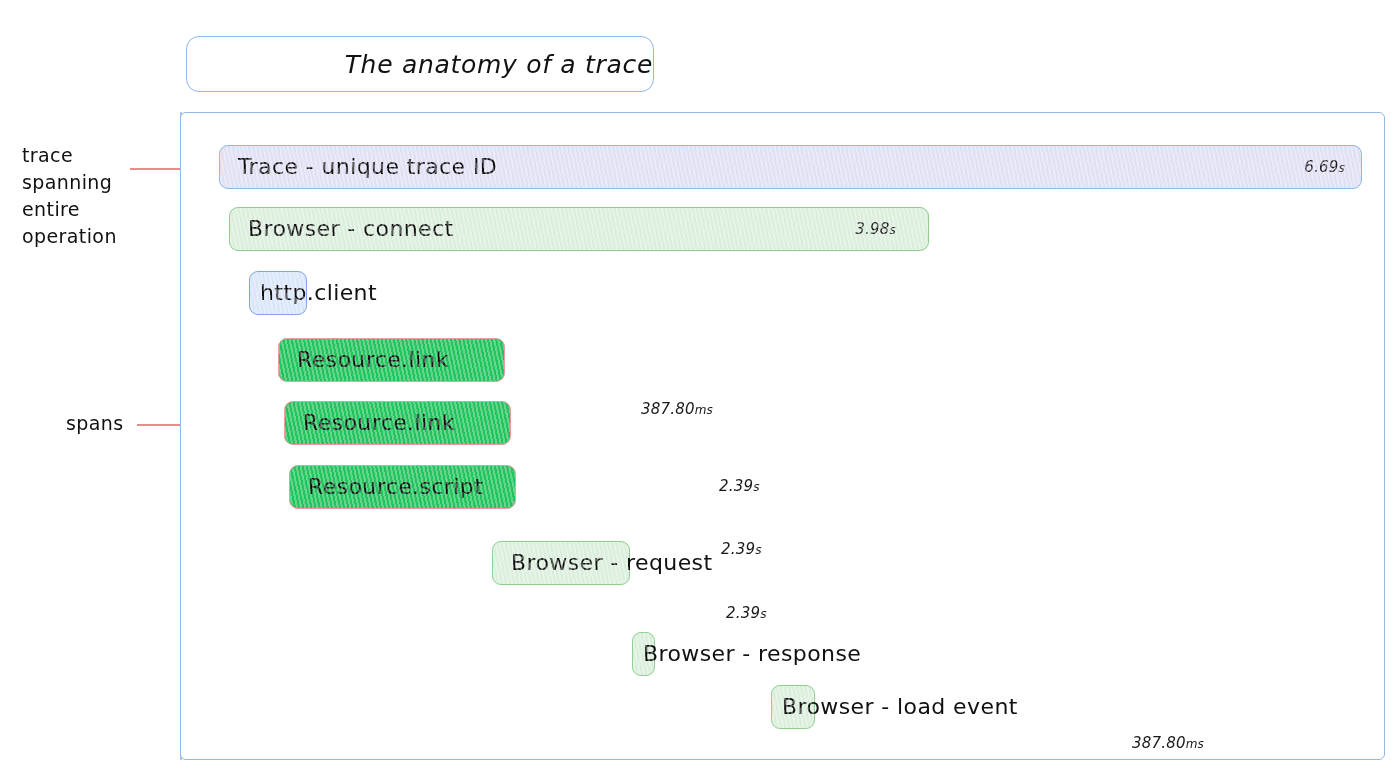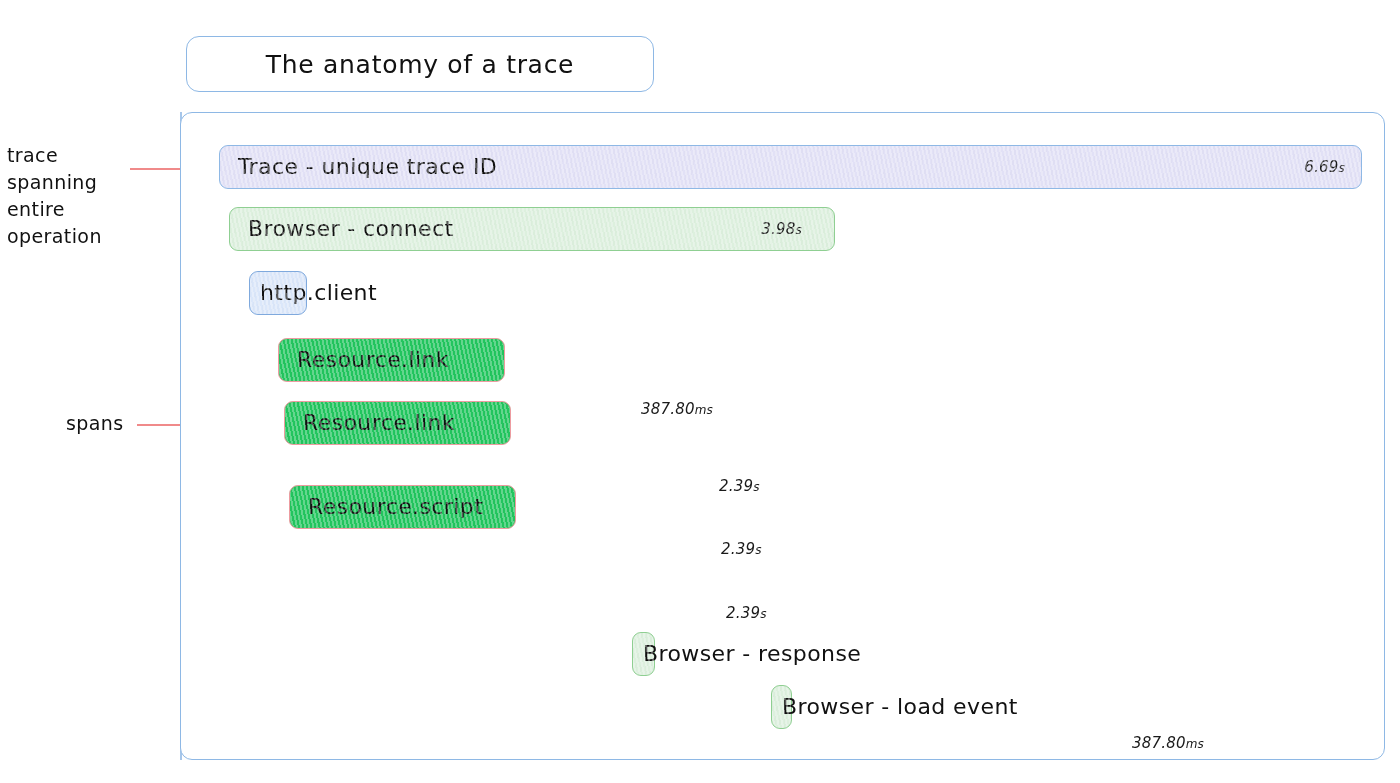"The anatomy of a trace" #title-card { font-style: none -> italic; justify-content: center -> flex-end }
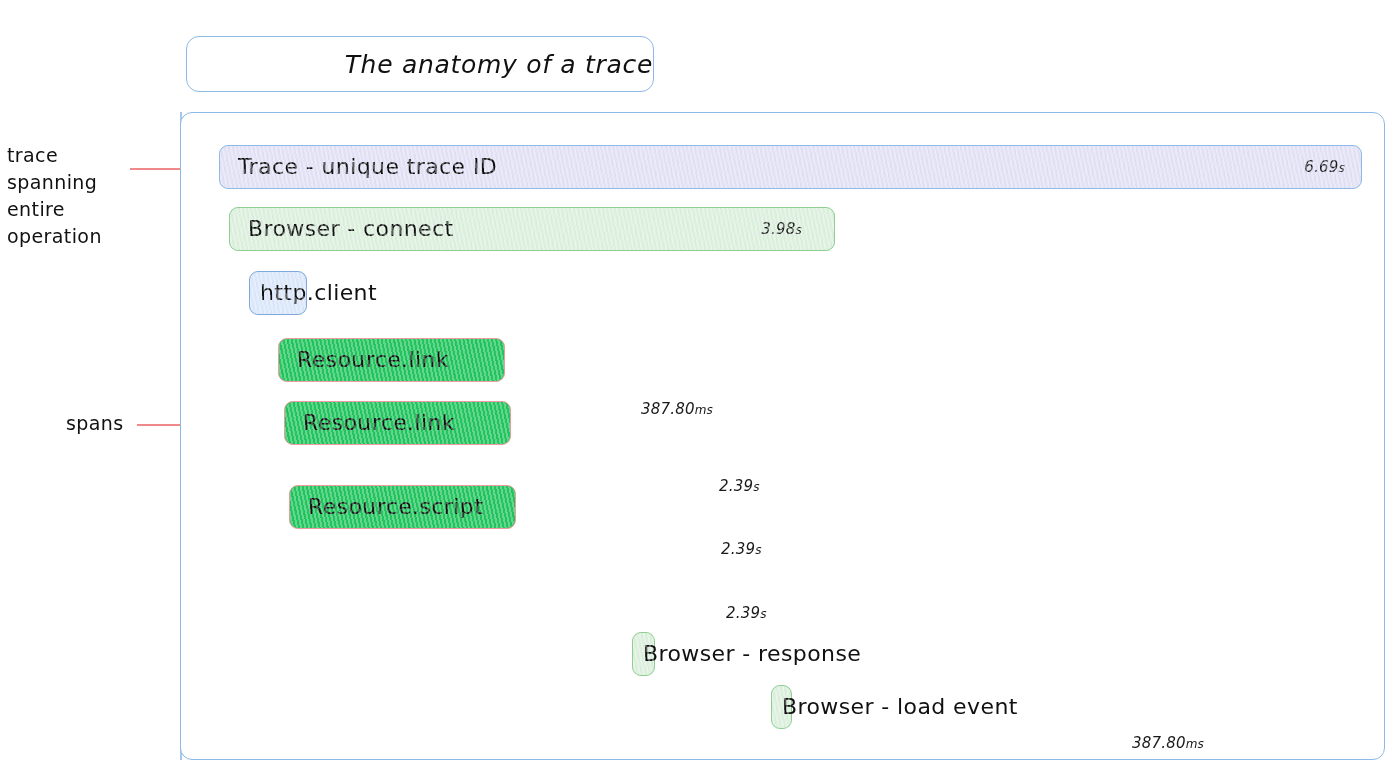"trace" div.annot { left: 7px -> 22px }
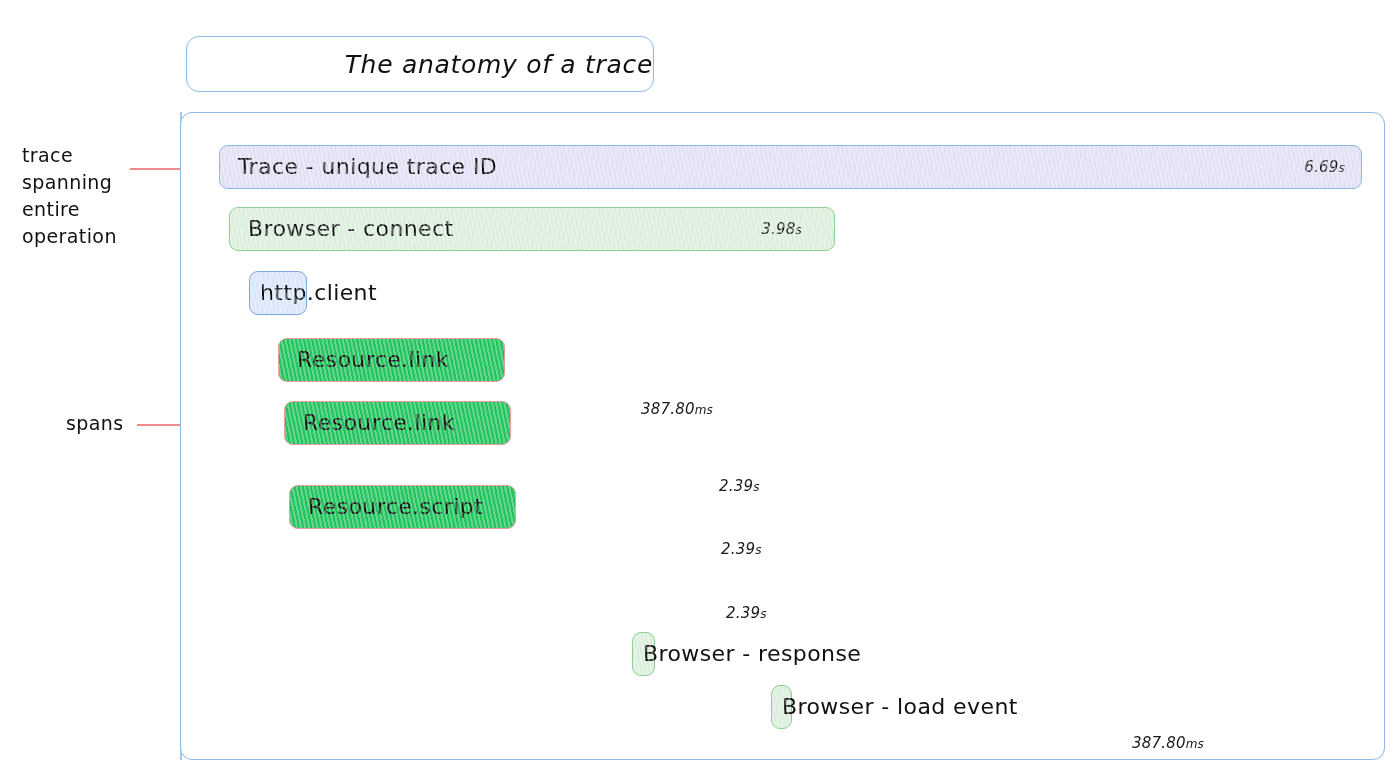"Trace - unique trace ID" #trace-container { border-radius: 12px -> 6px }
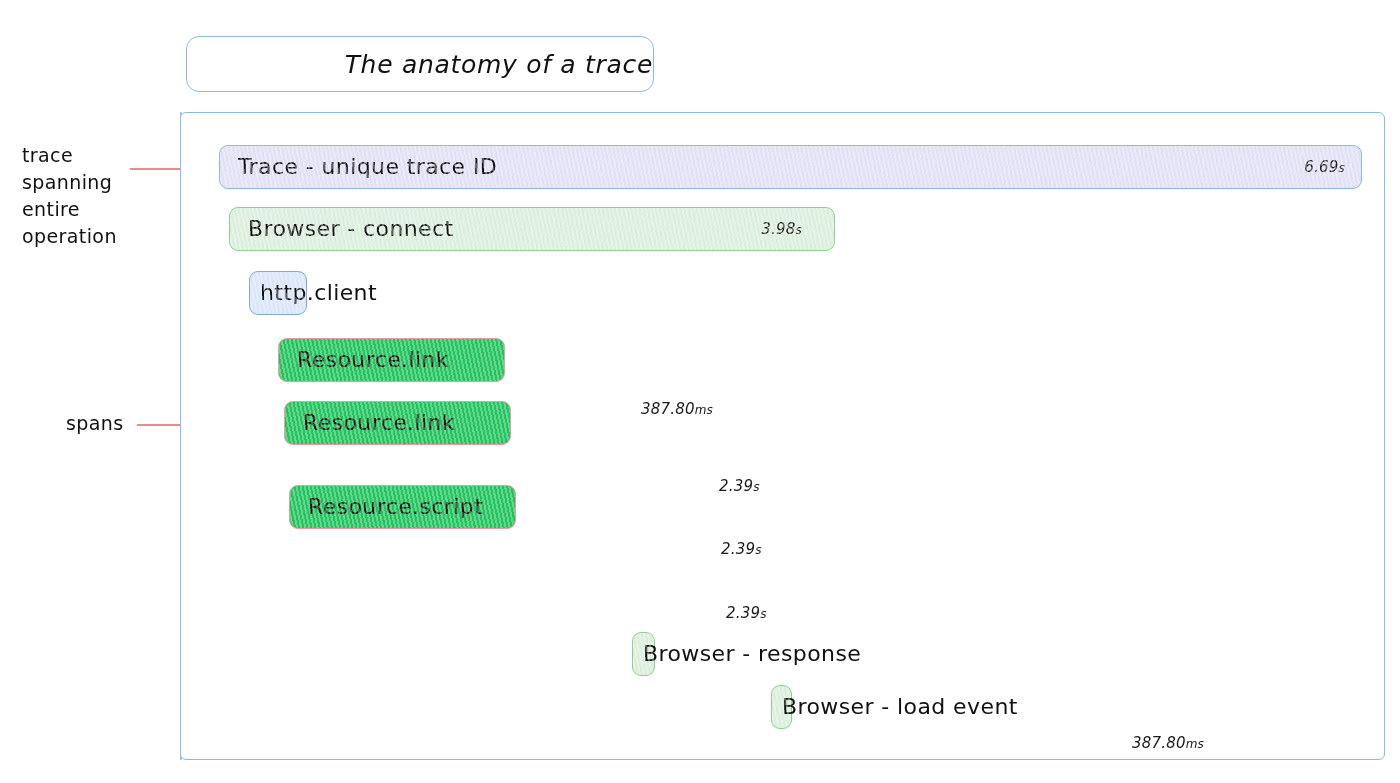"Browser - connect" div.bar { width: 606px -> 700px }
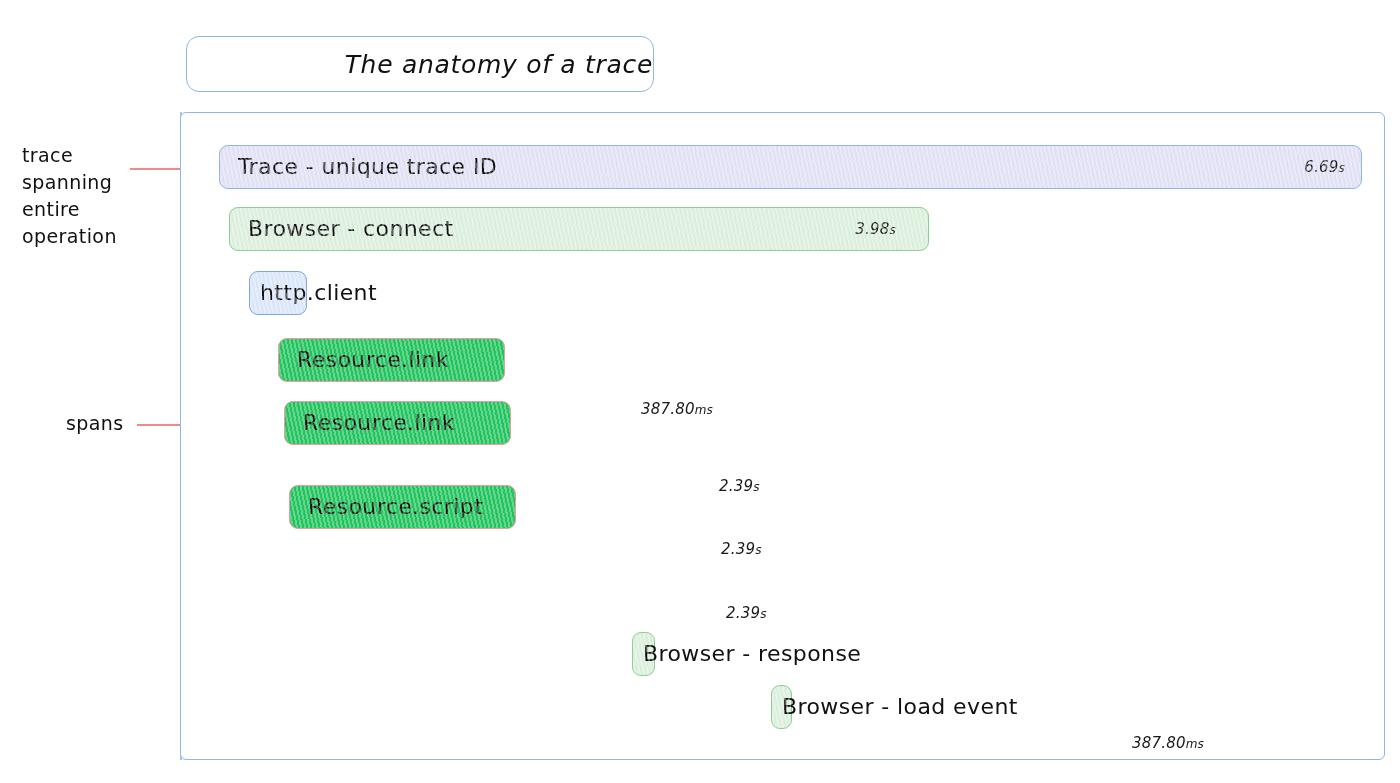"Resource.script" div.bar { margin-top: 20px -> none }
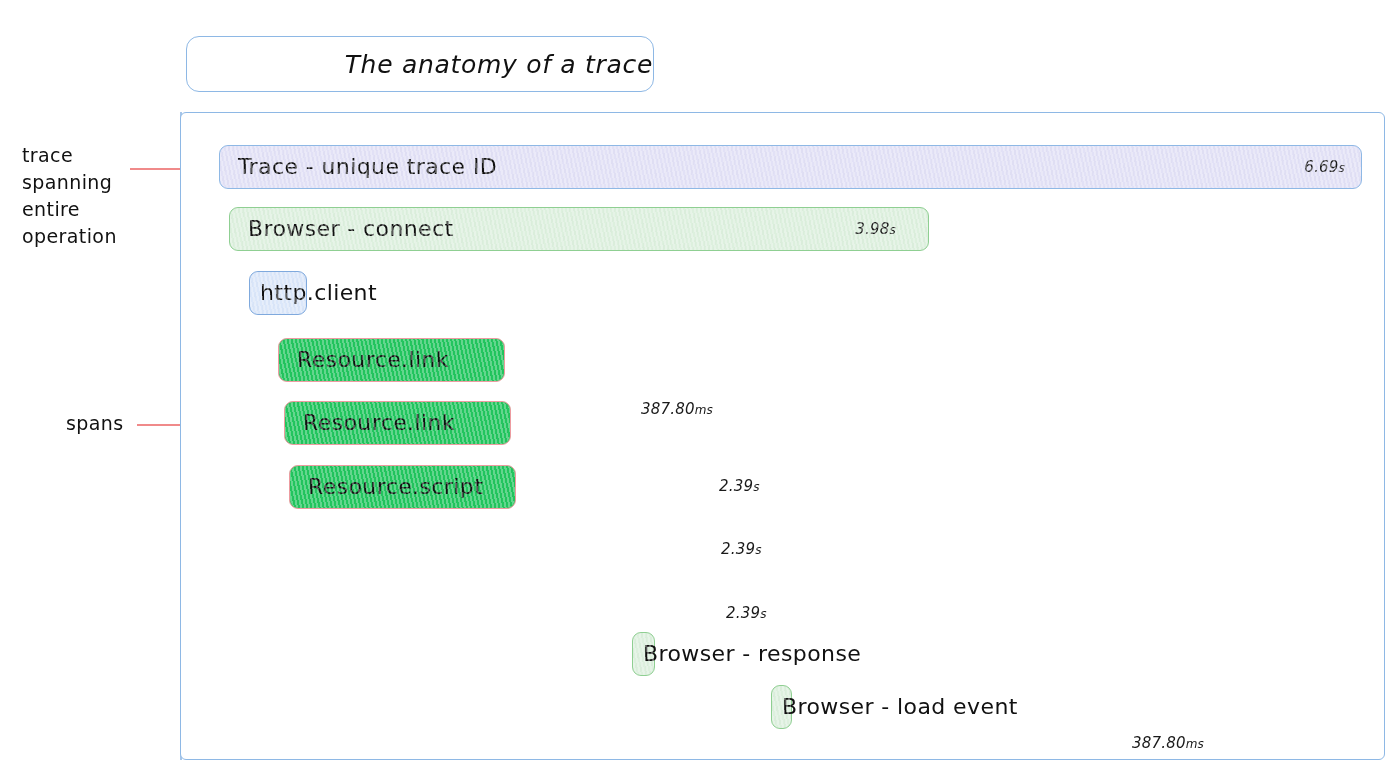"Browser - request" div.bar { html: none -> <div> <span>Browser - request</span> </div> }
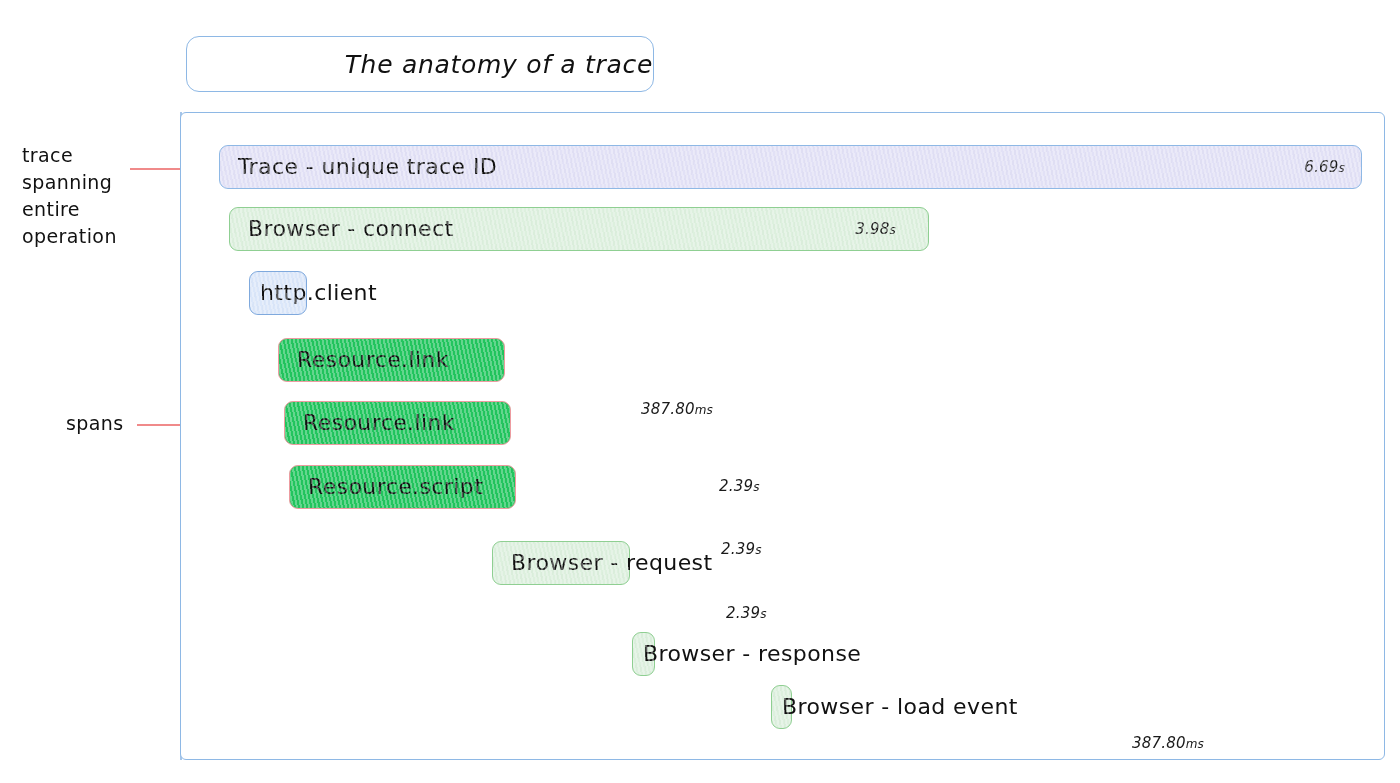"Browser - load event" div.bar { width: 21px -> 44px }
